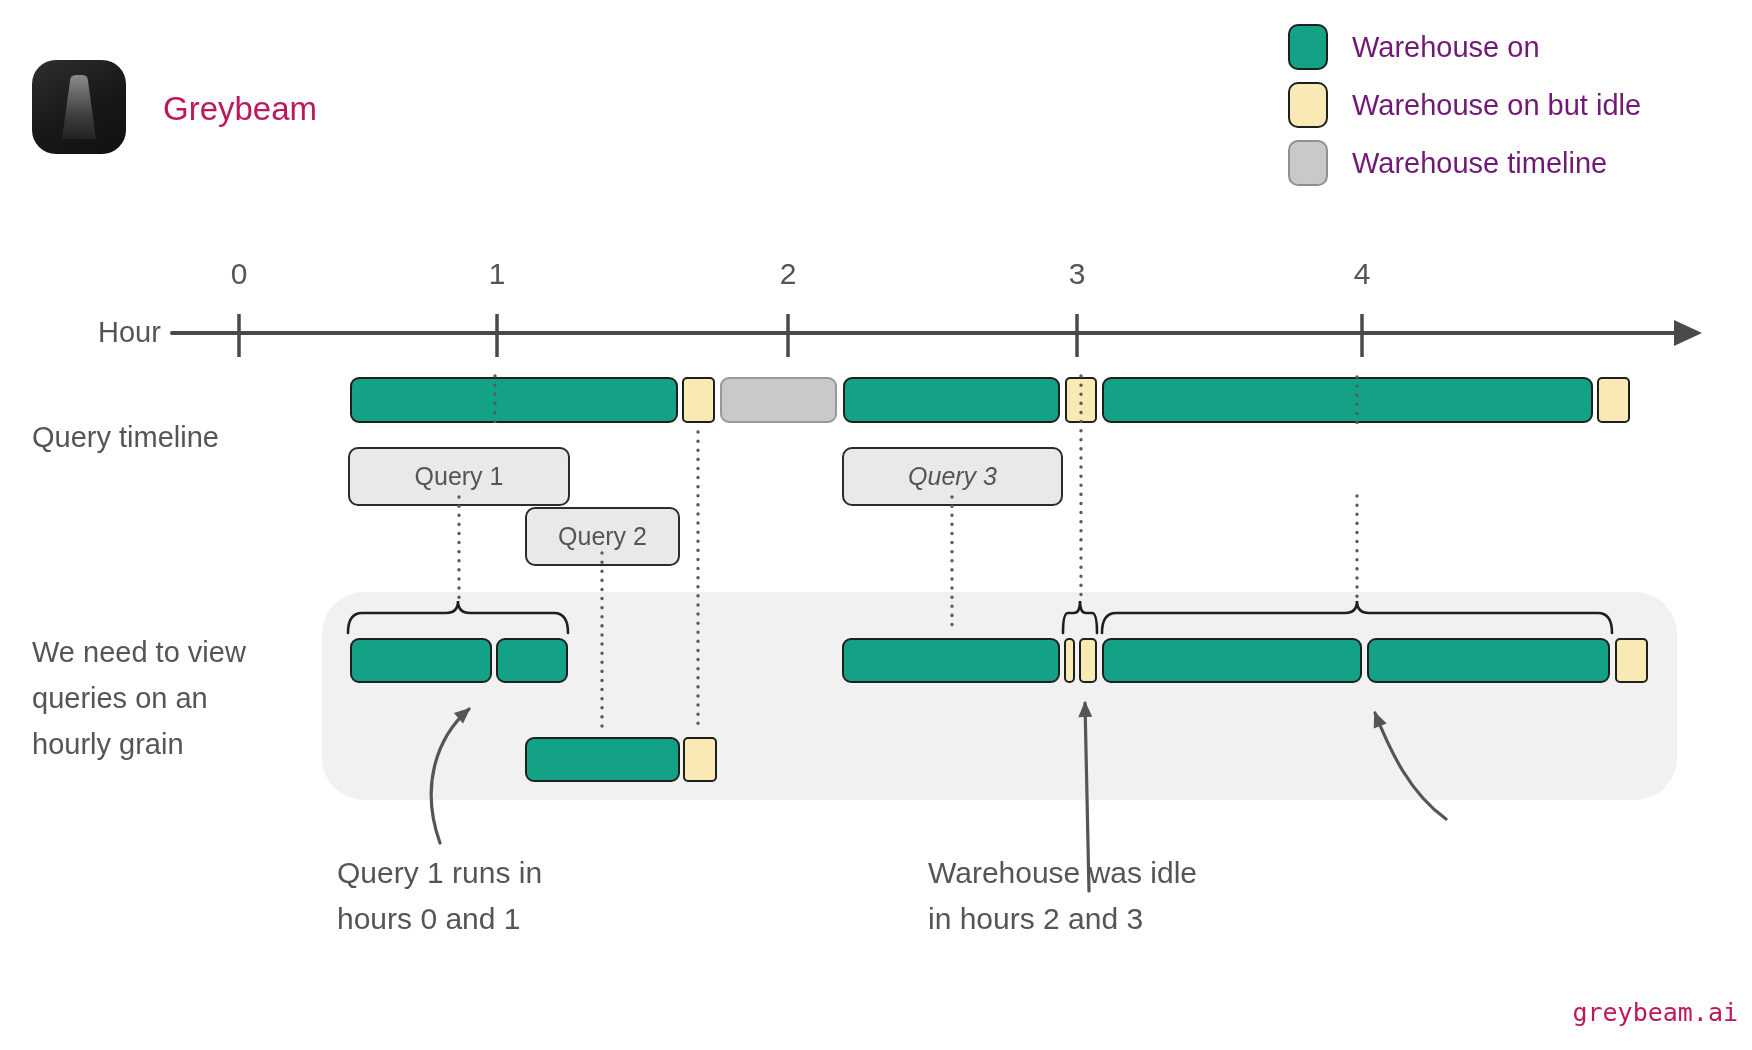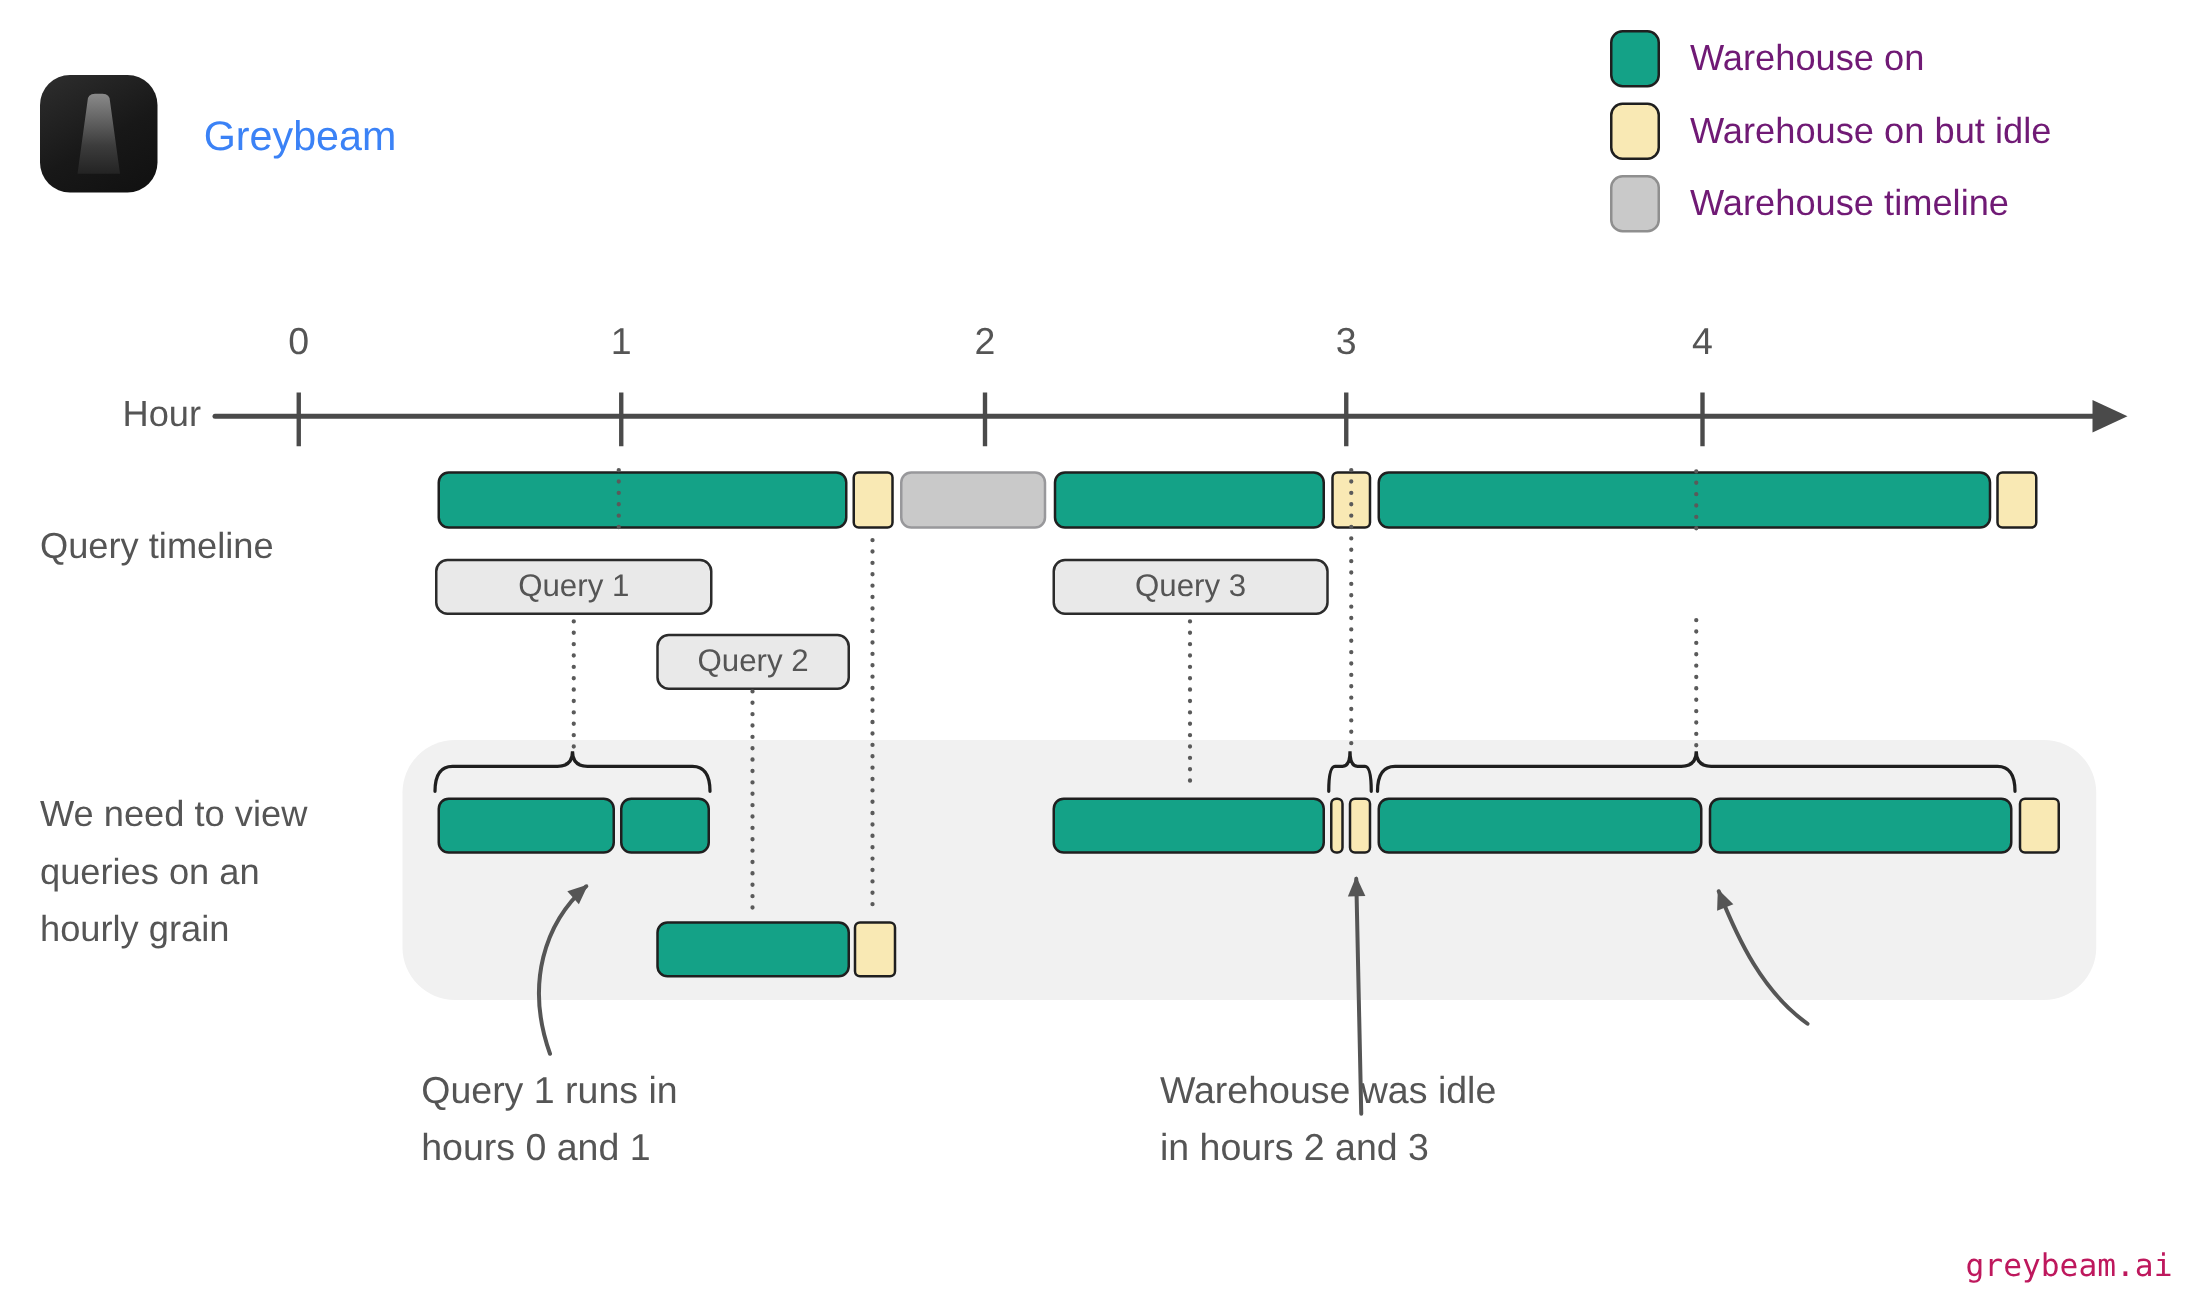"Greybeam" .brand { color: #3b82f6 -> #be185d }
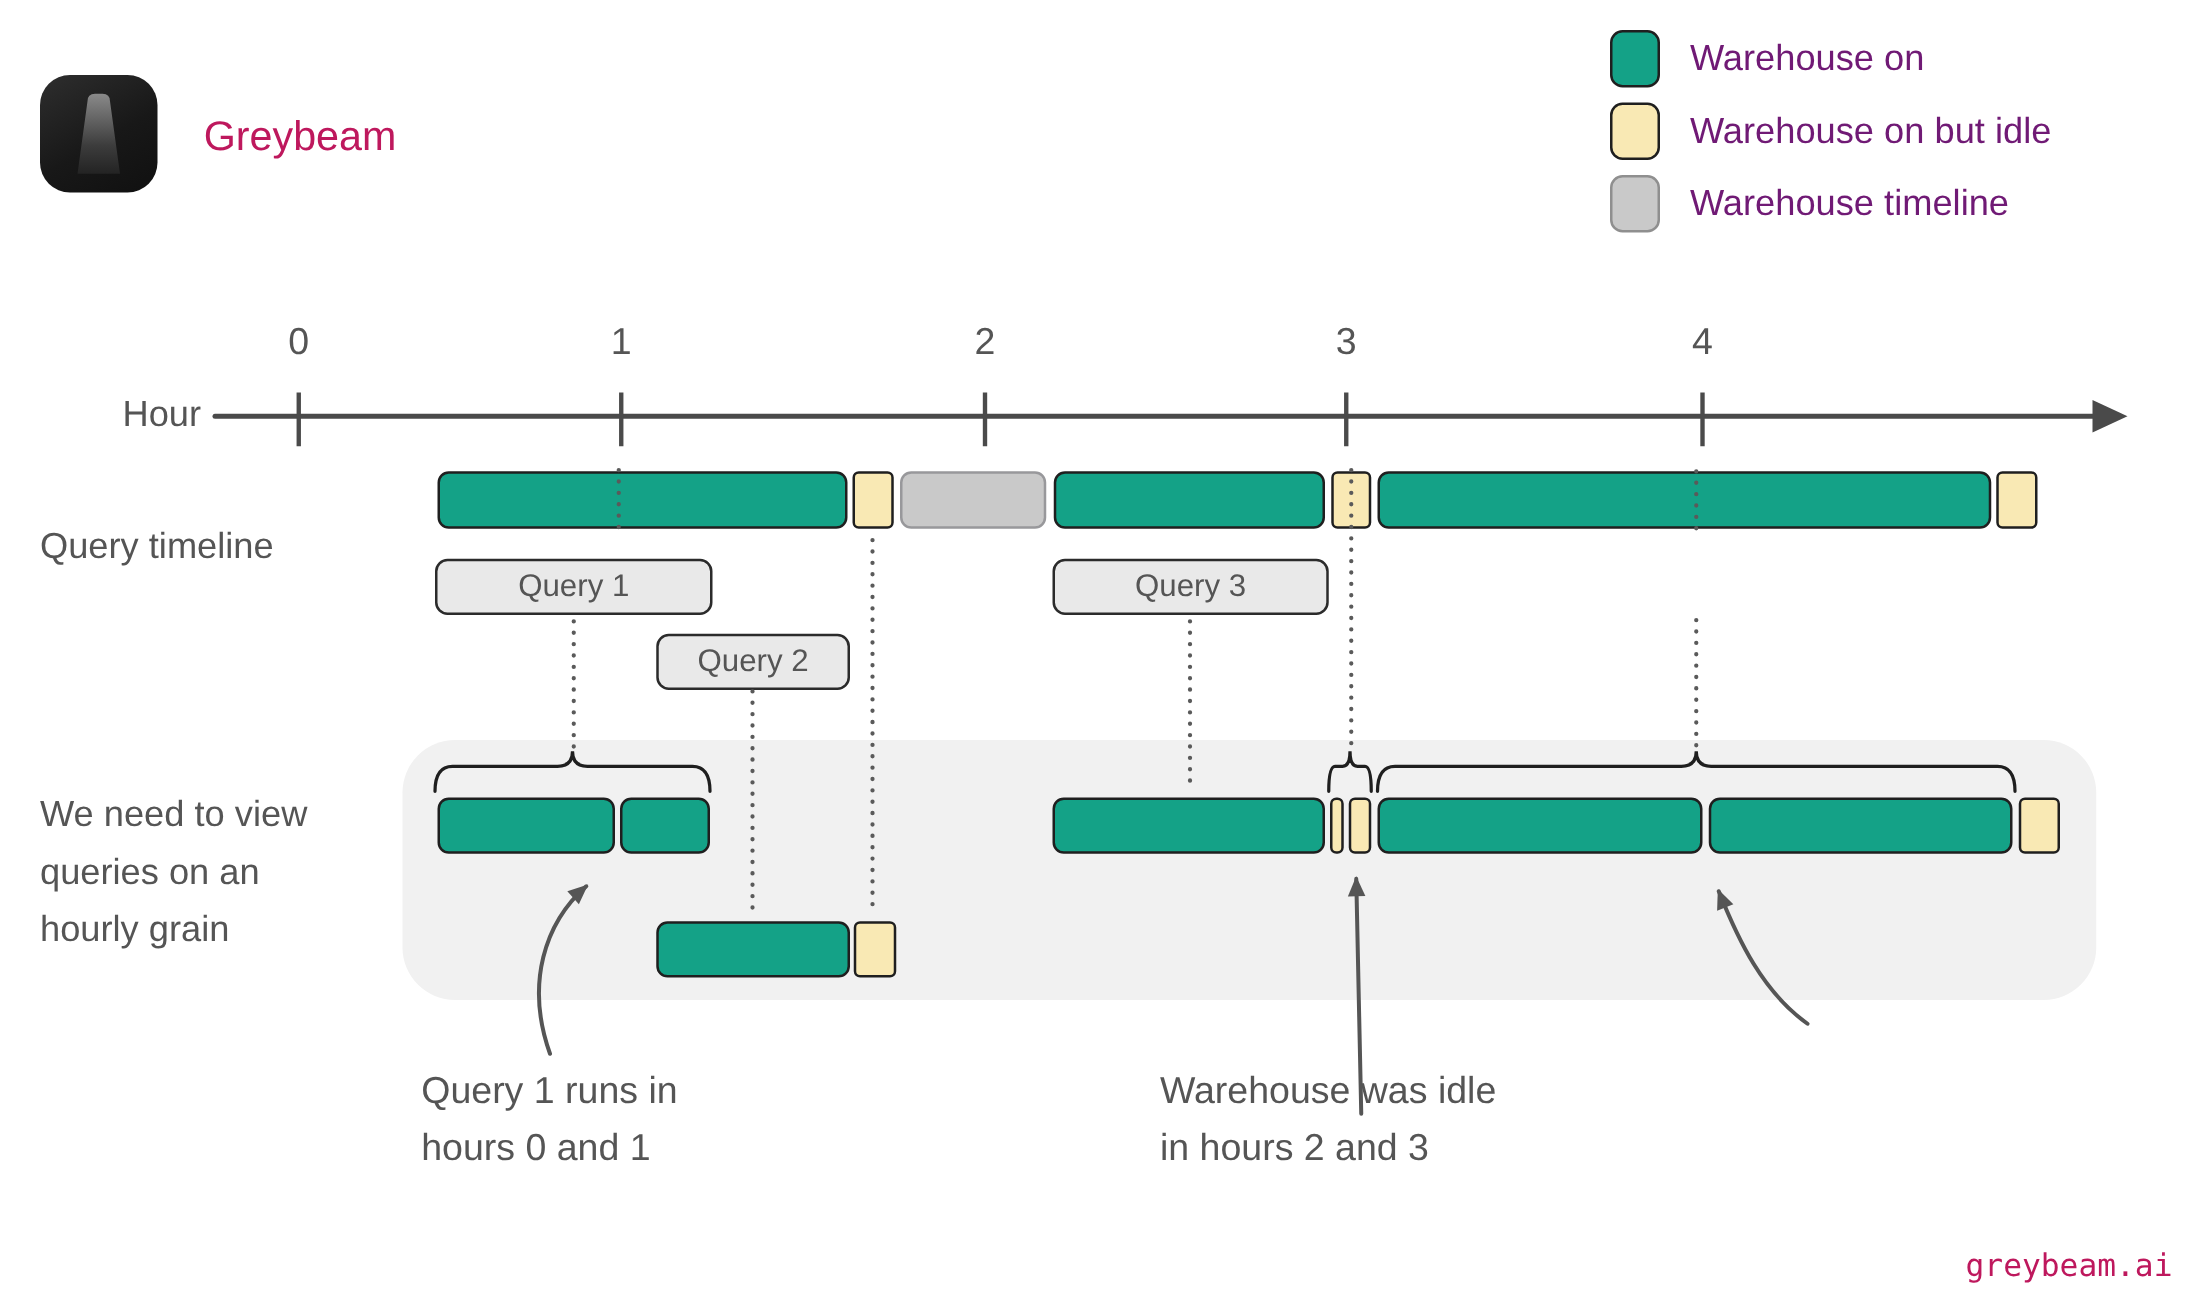"Query 1" .qbox { height: 45px -> 59px }
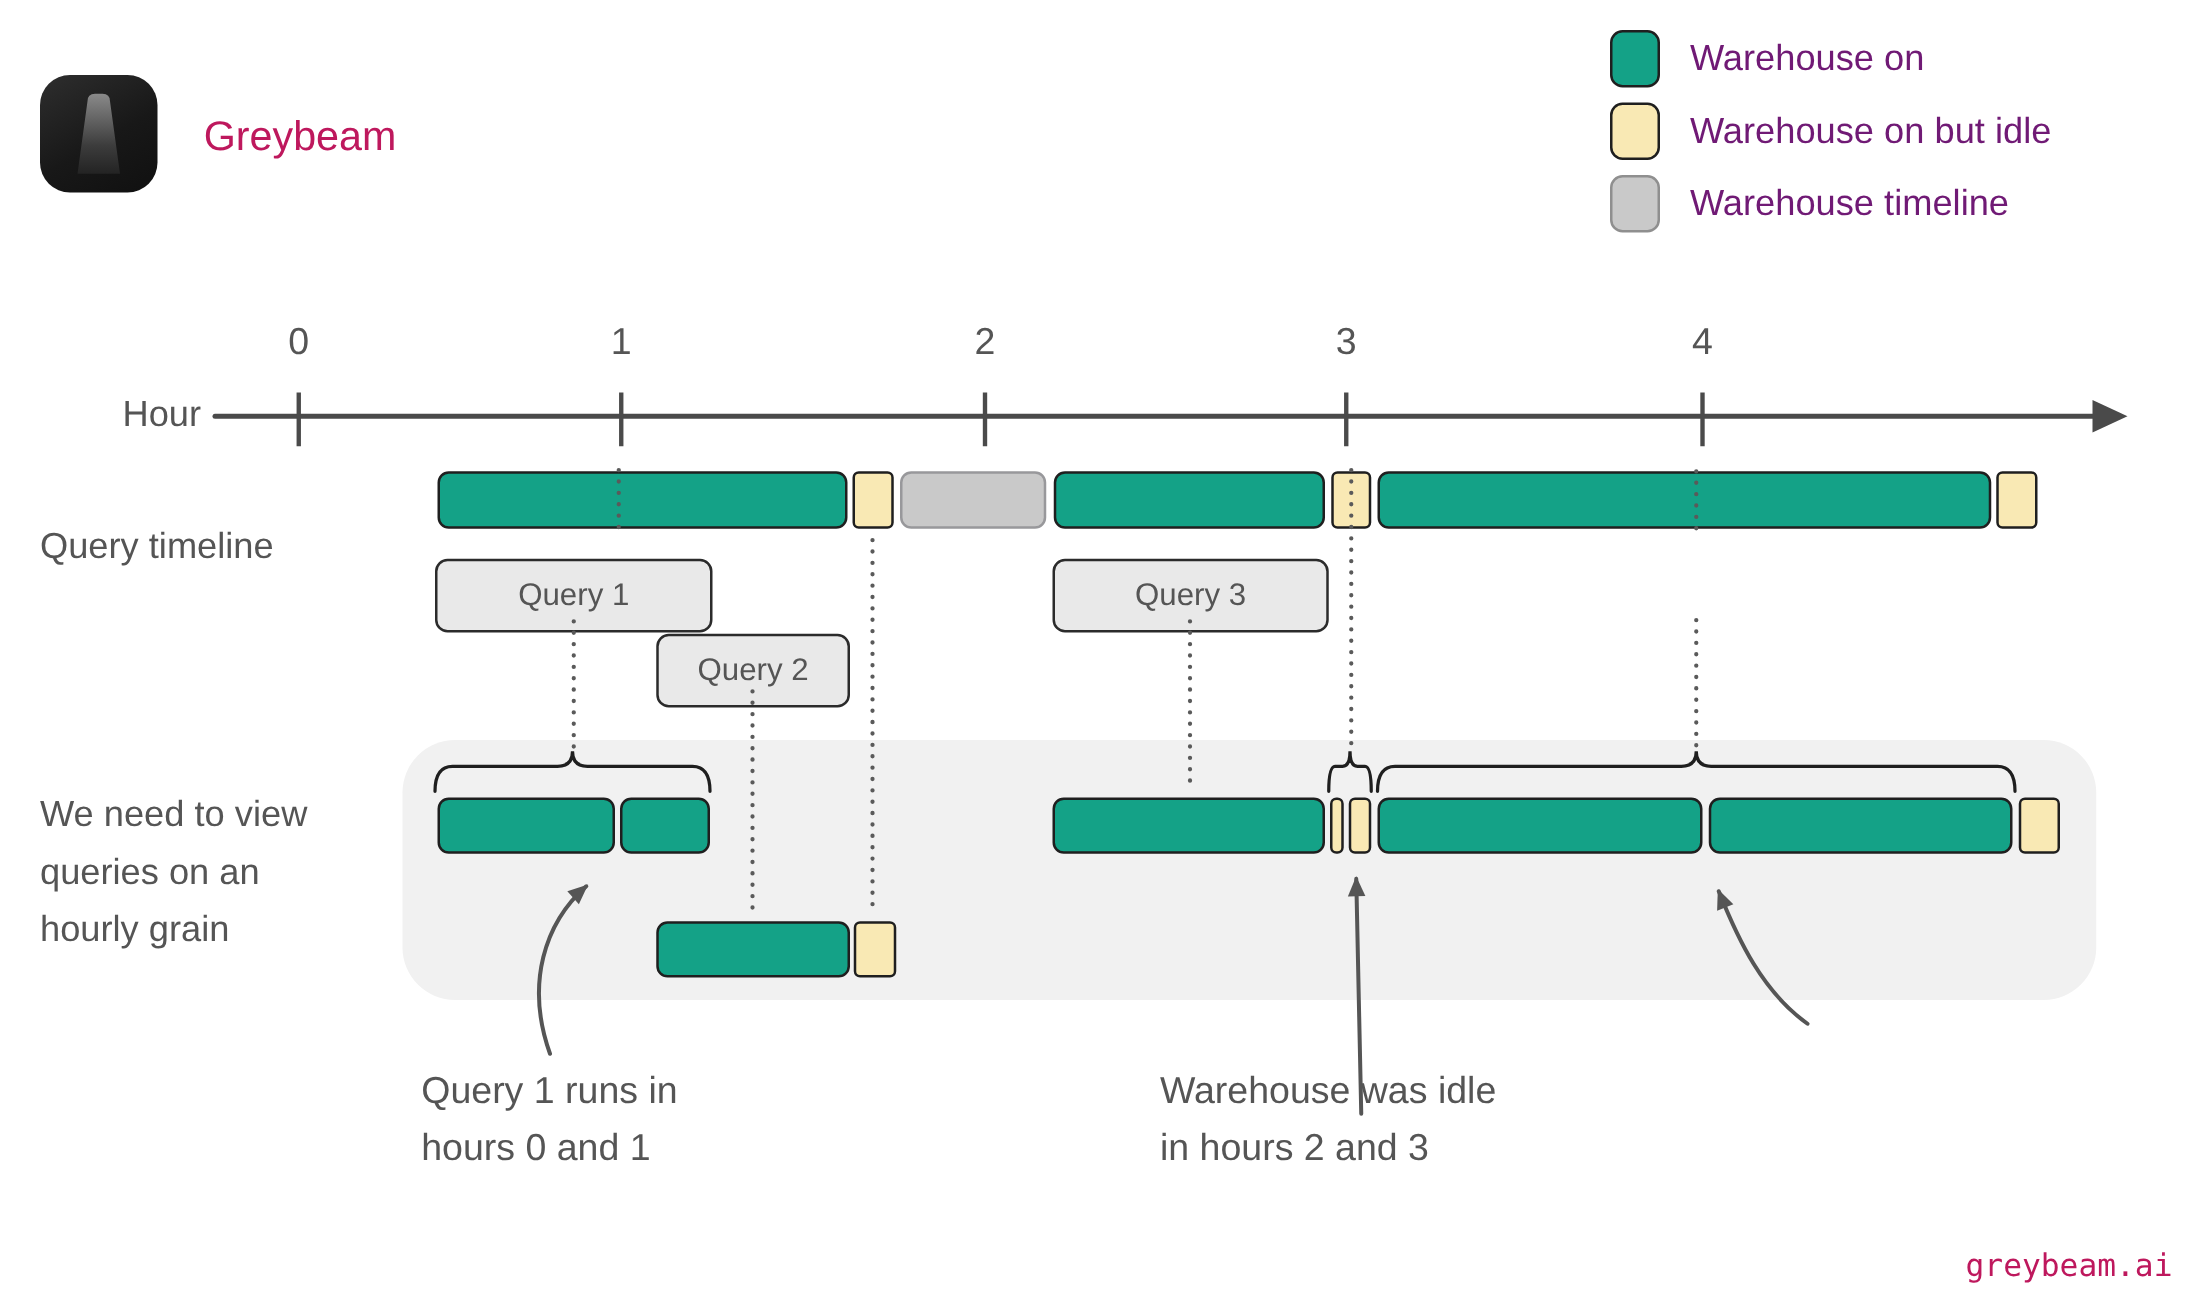"Query 3" div.qbox { font-style: none -> italic }
